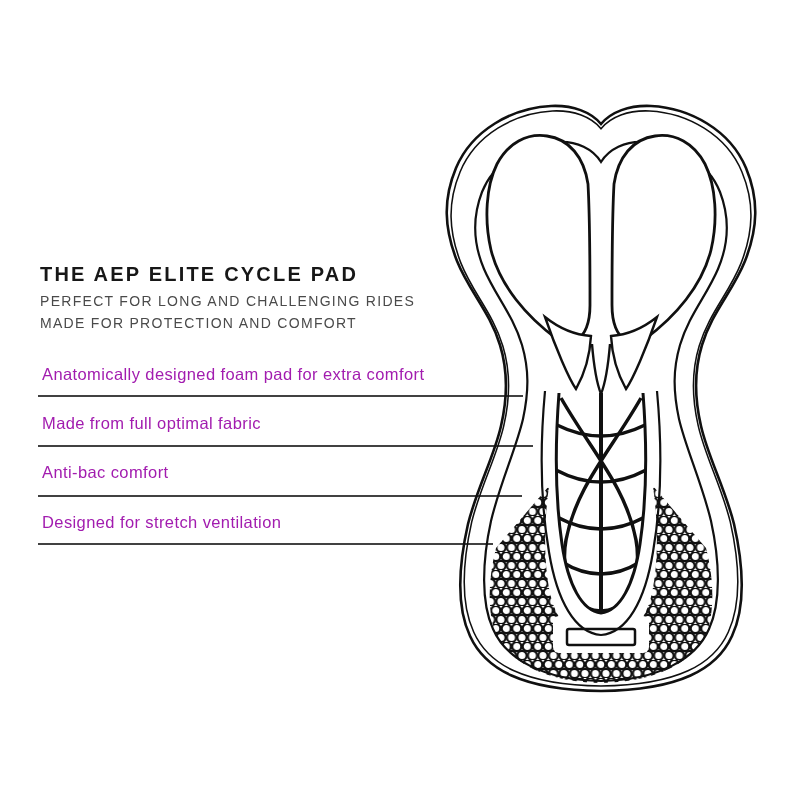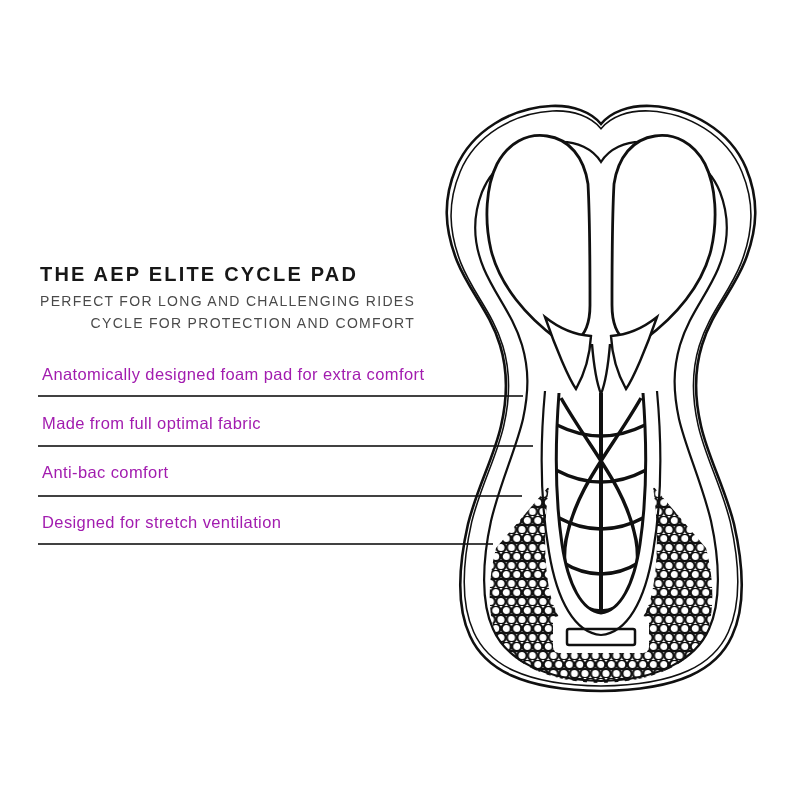"THE AEP ELITE CYCLE PAD" .canvas { text-align: right -> none }
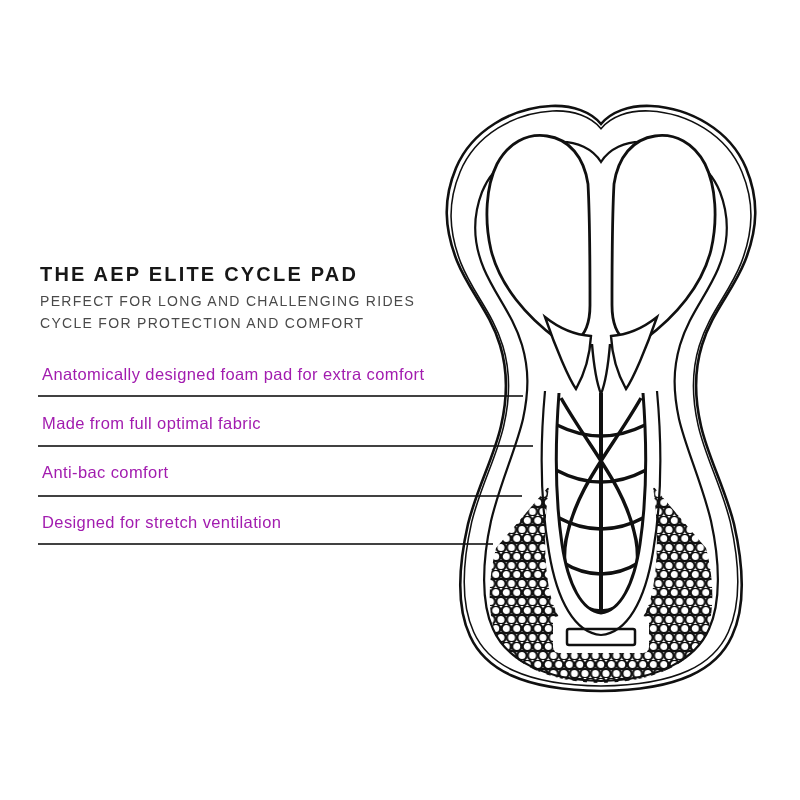"CYCLE FOR PROTECTION AND COMFORT" div { text: CYCLE -> MADE }
